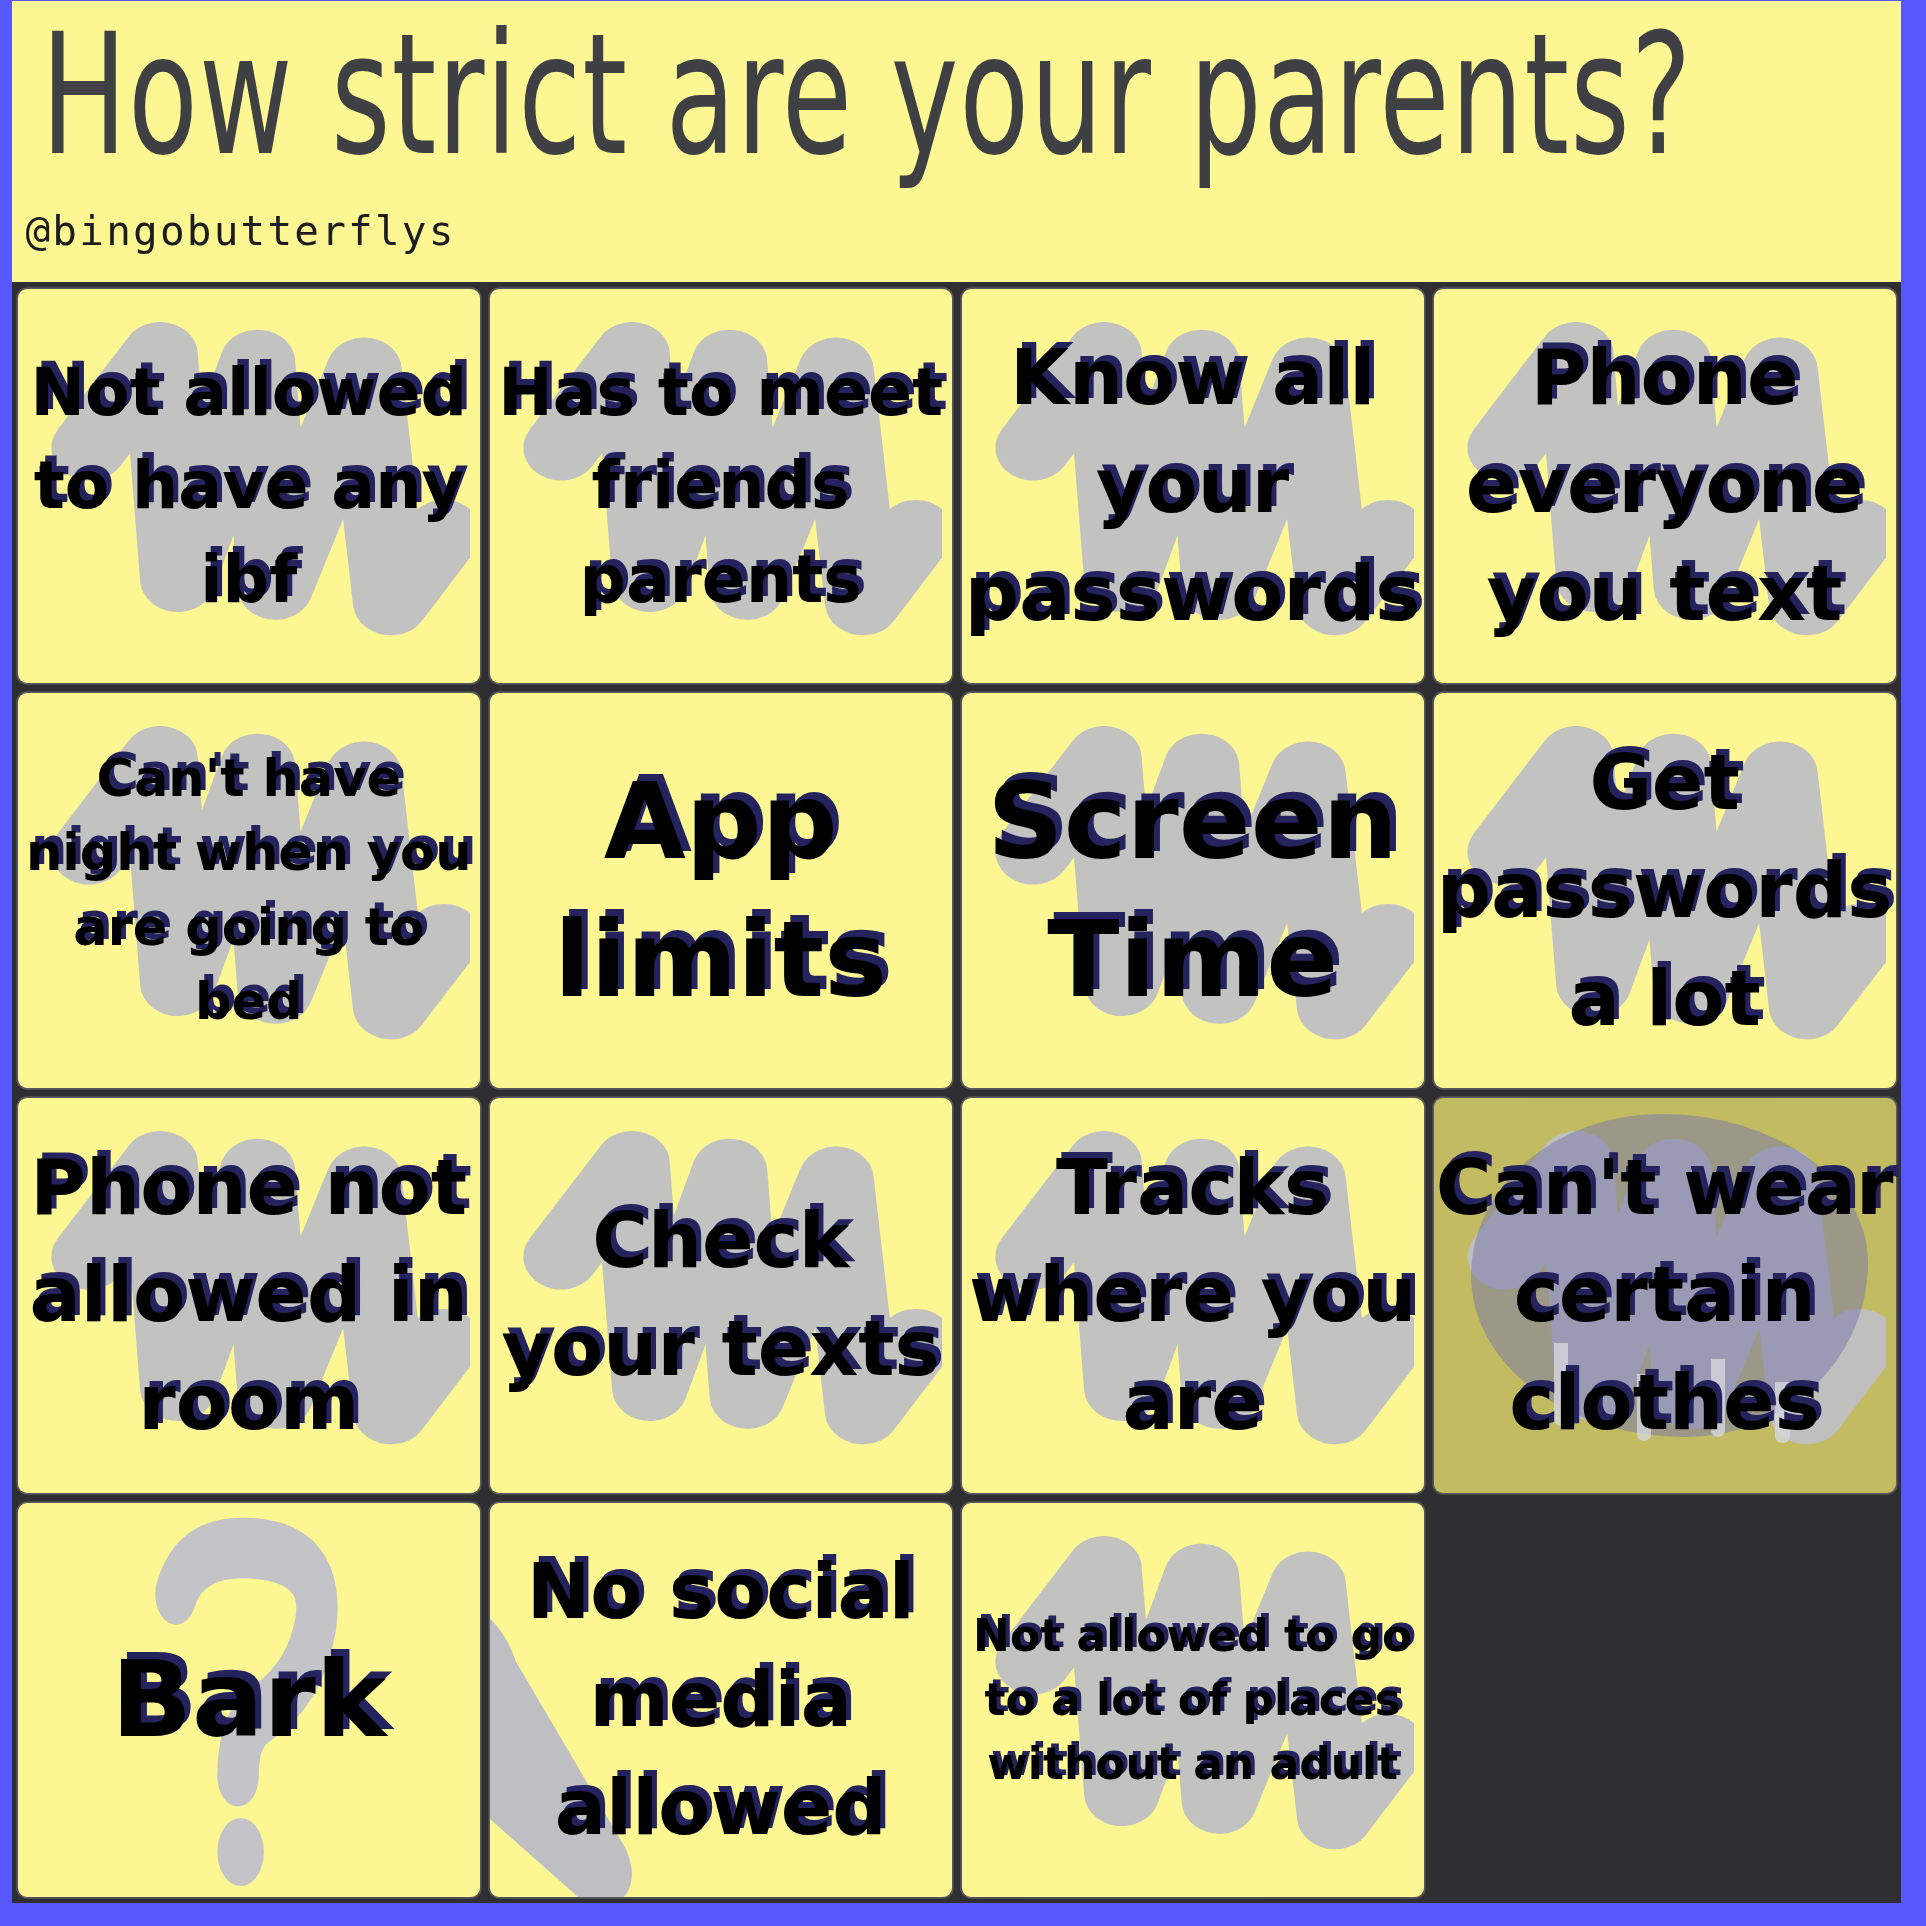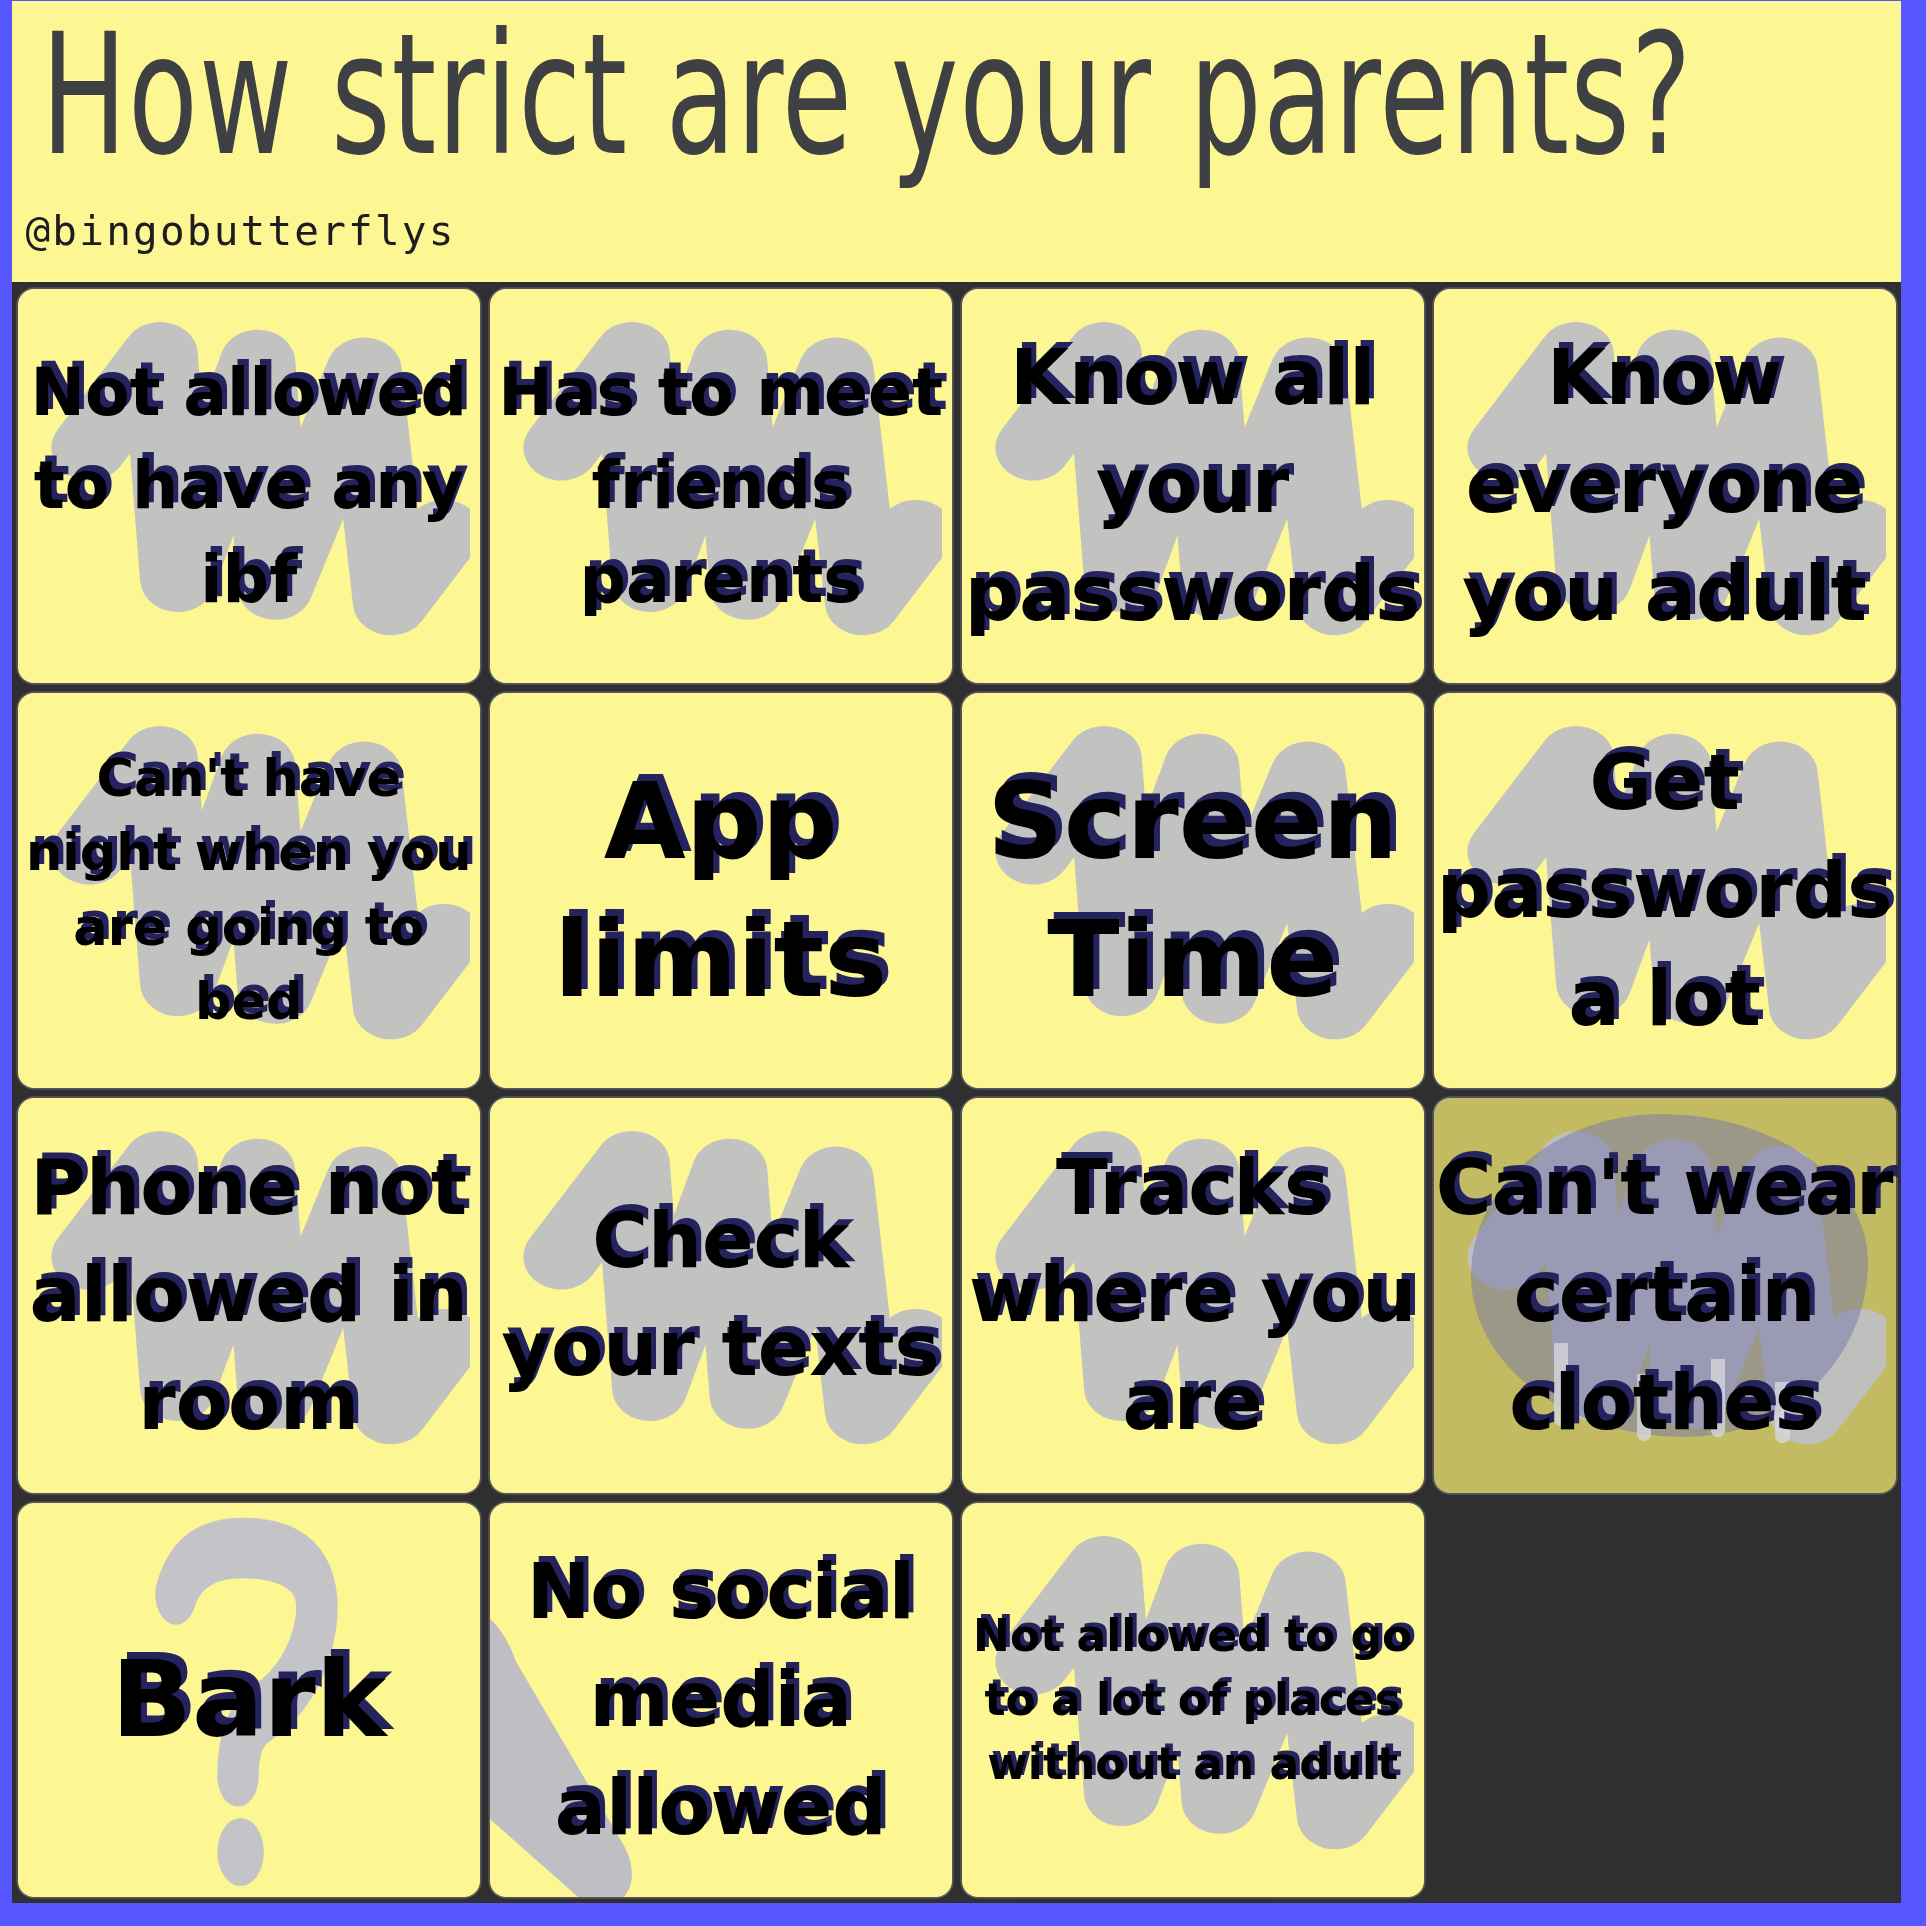"Not allowed to have any" .cell { border-radius: 16px -> 9px }
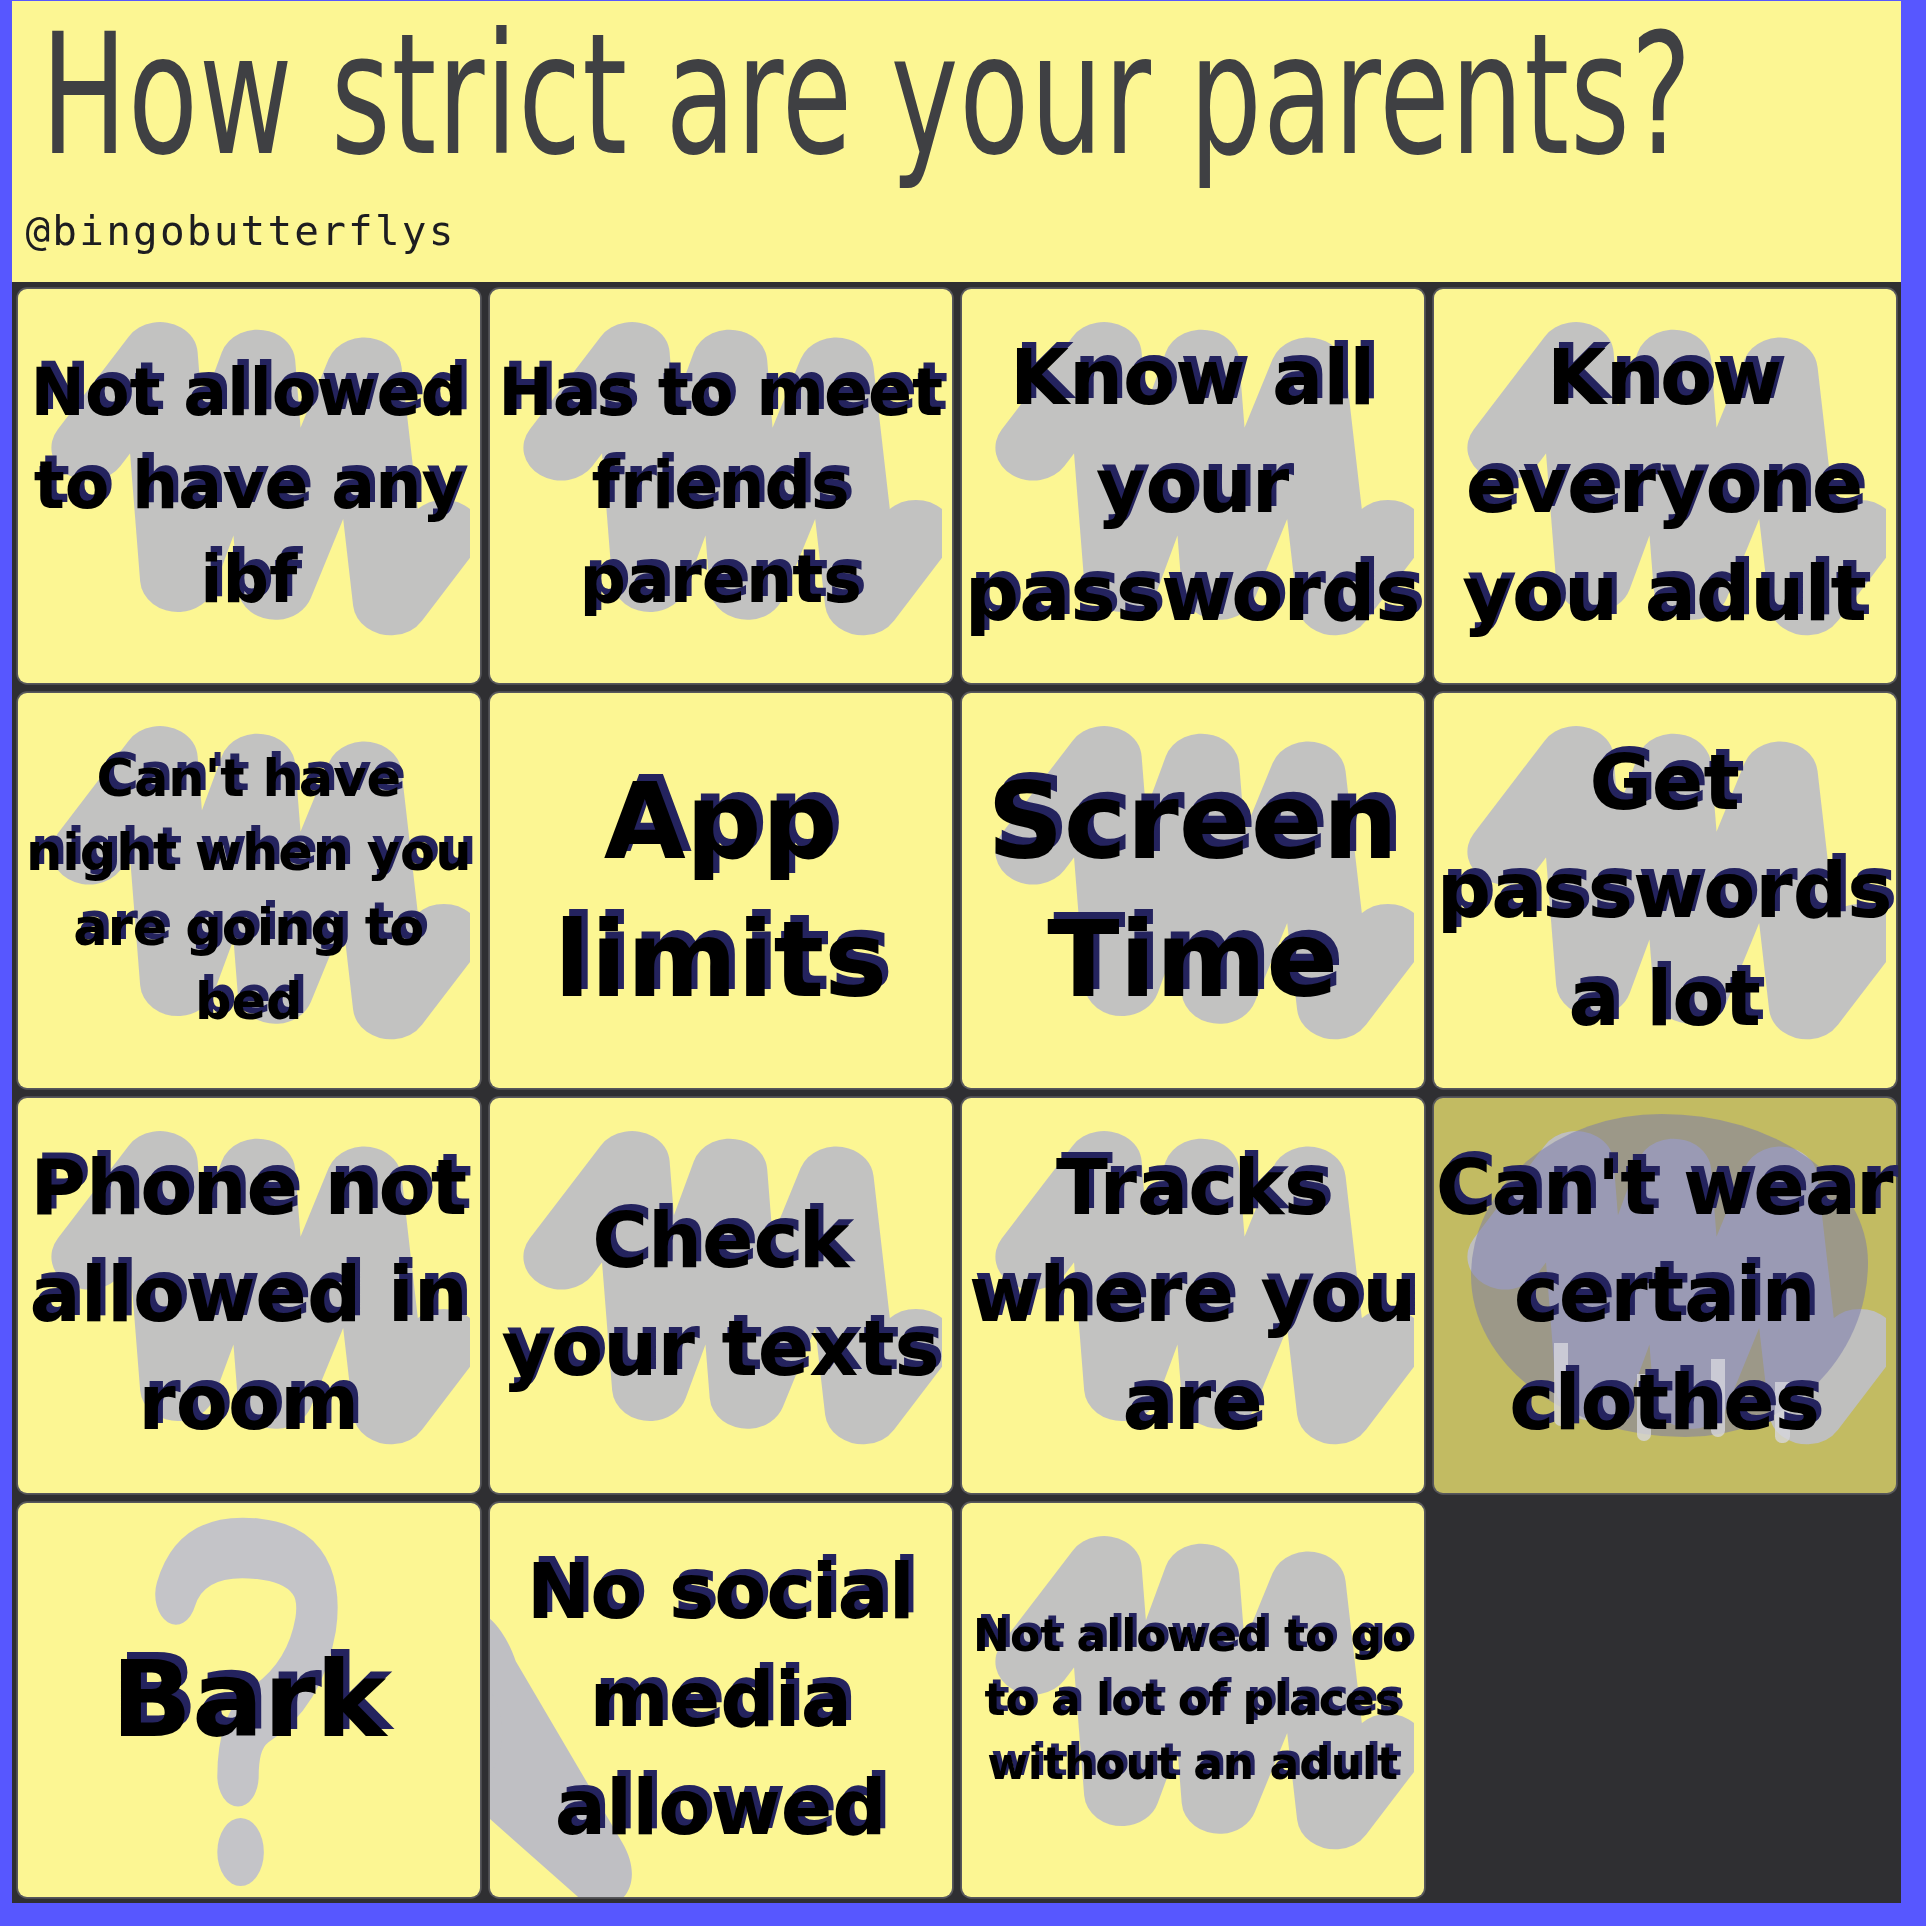"Know everyone you adult" div.label { text: Know everyone you adult -> Phone everyone you text }
